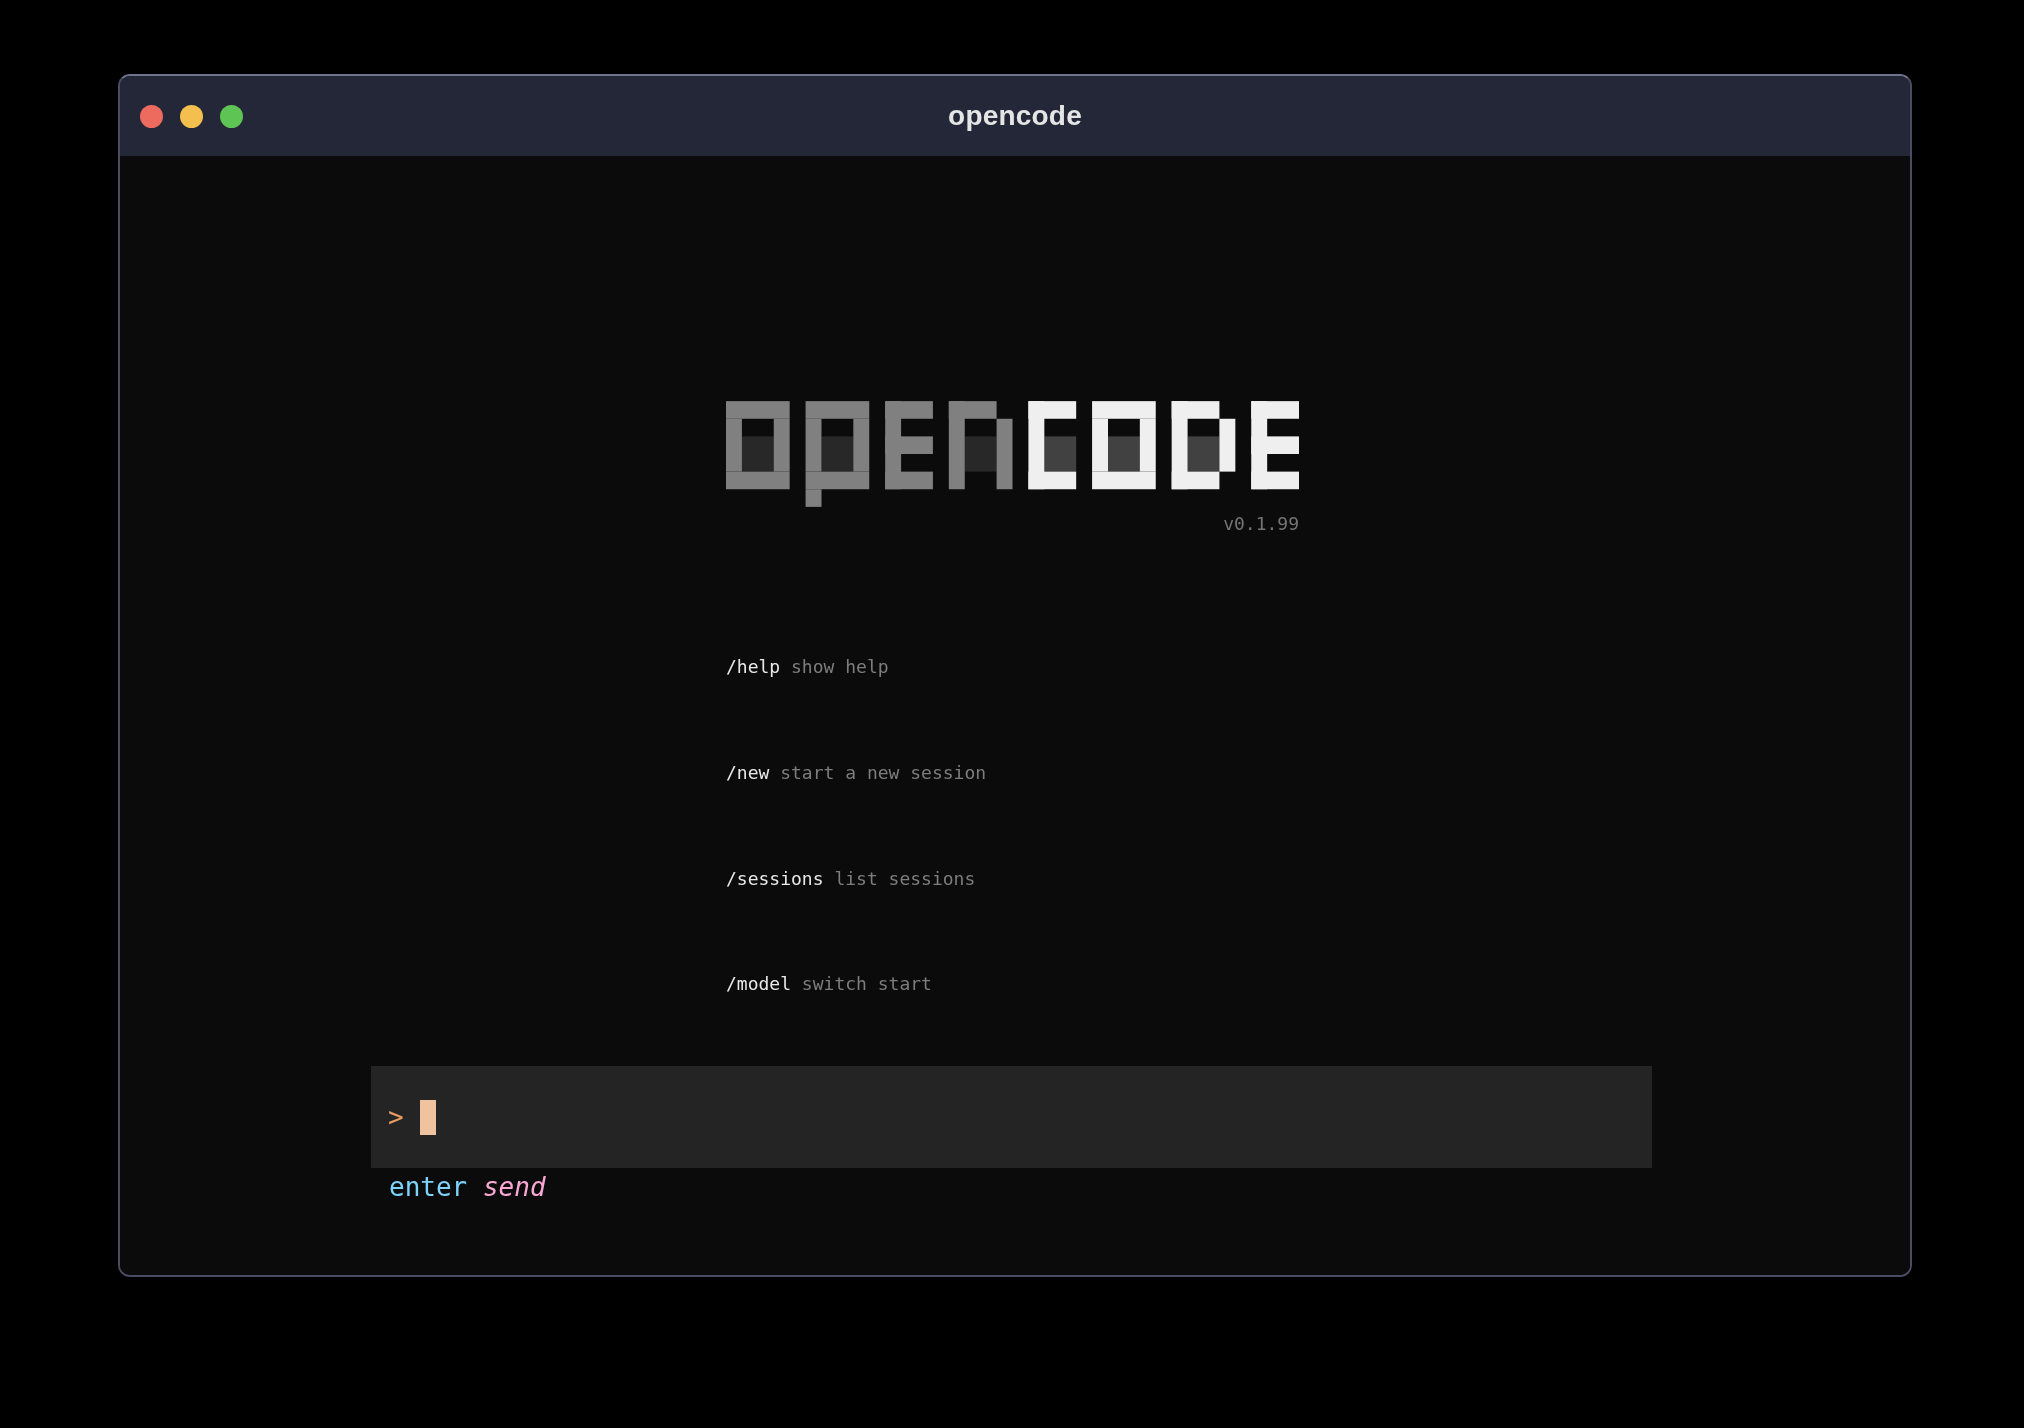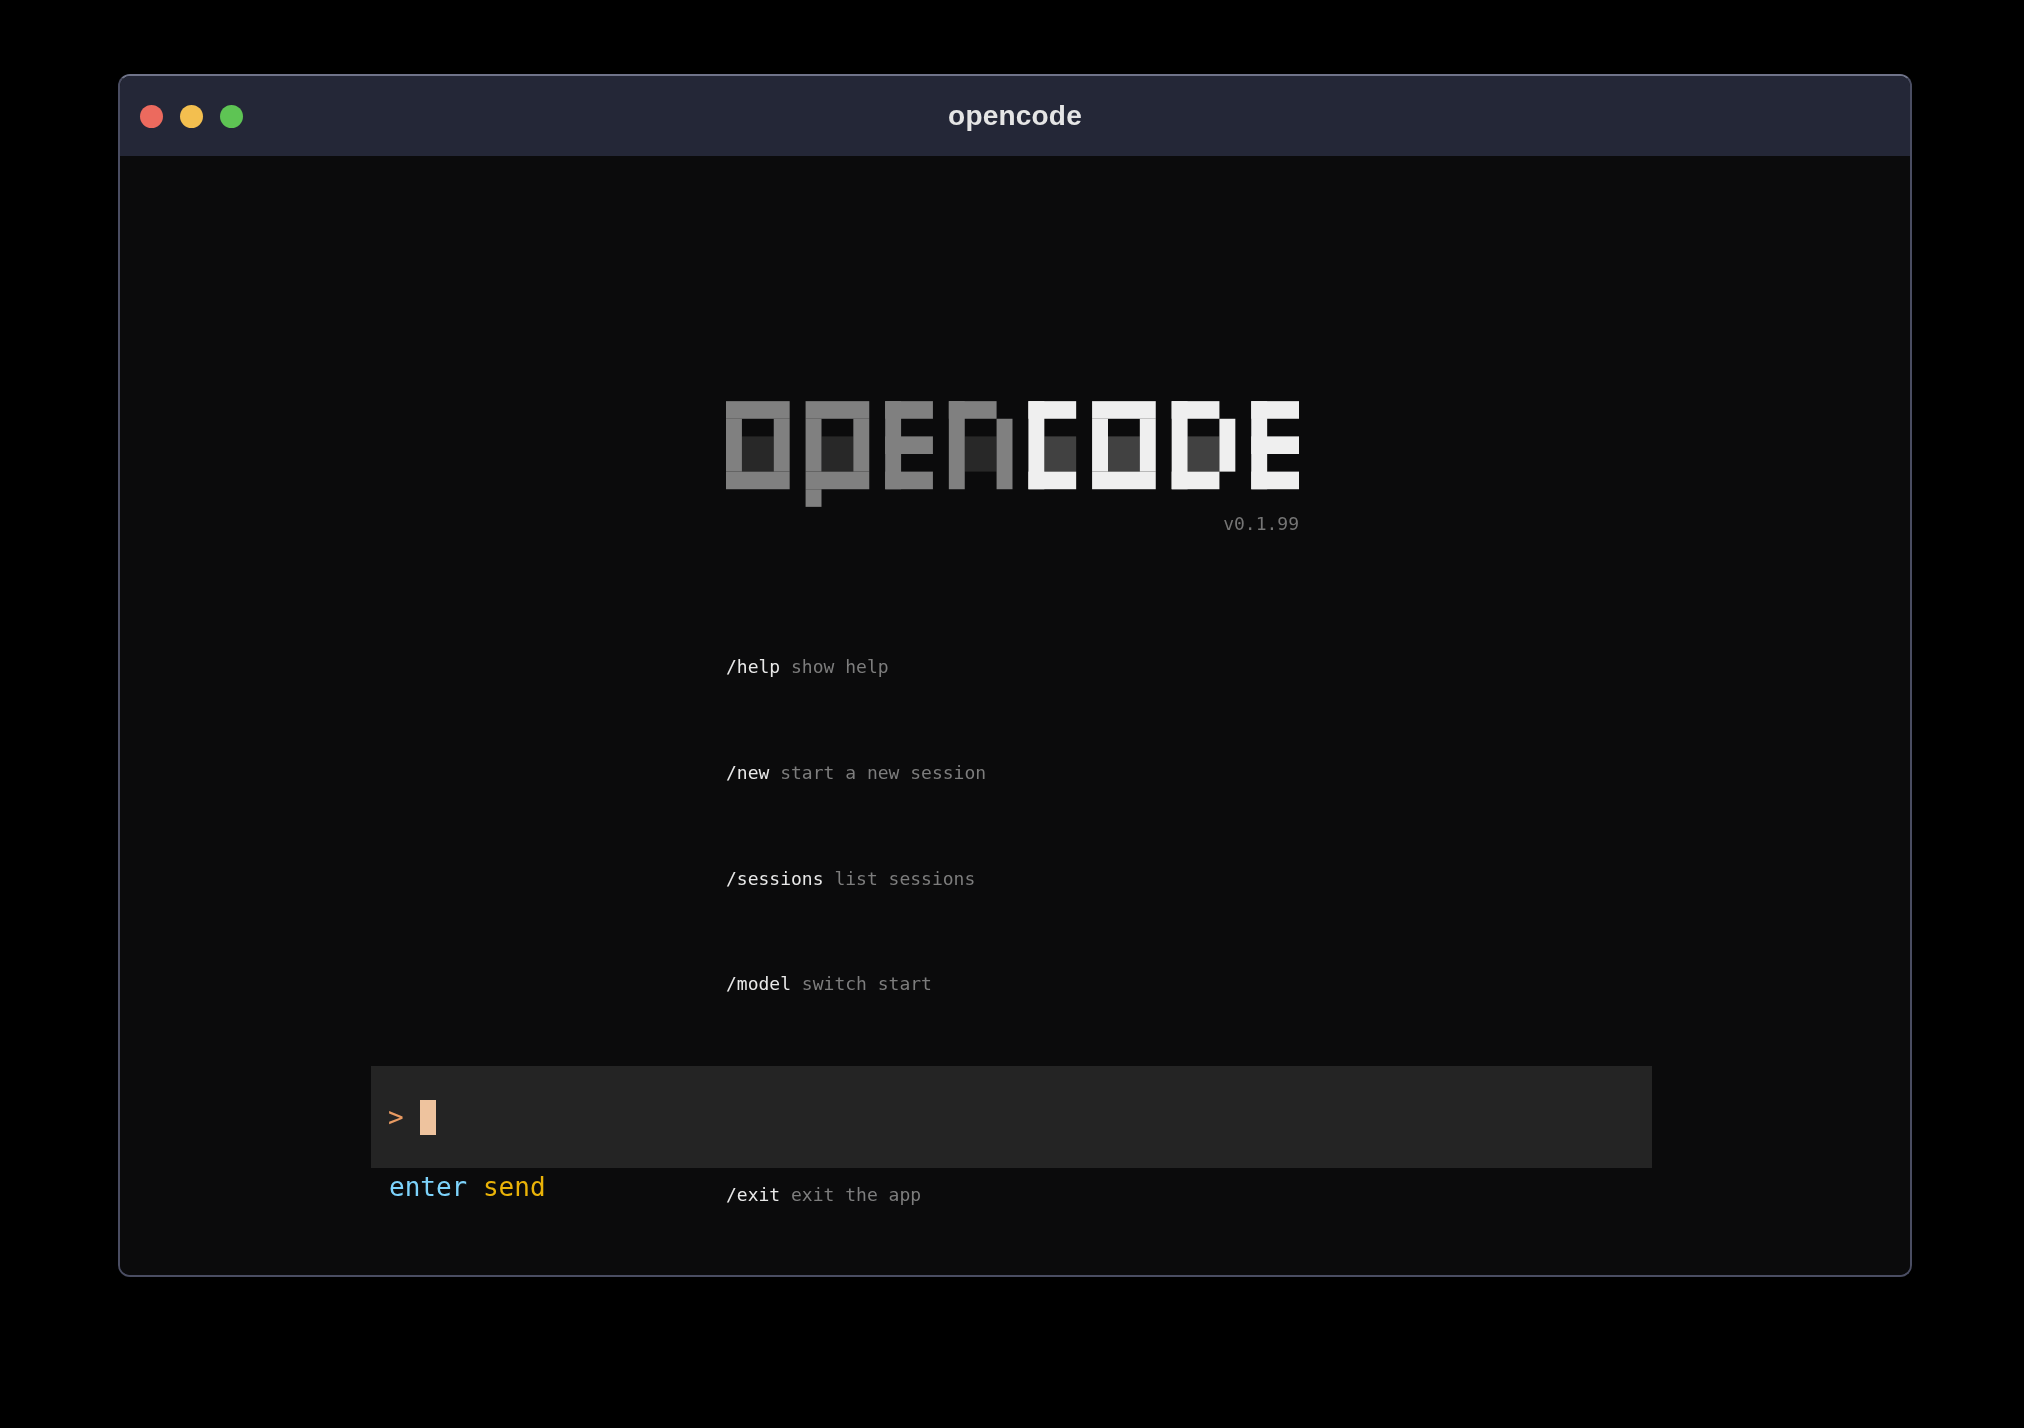"send" .sb-gray { color: #eab308 -> #f9a8d4; font-style: none -> italic }
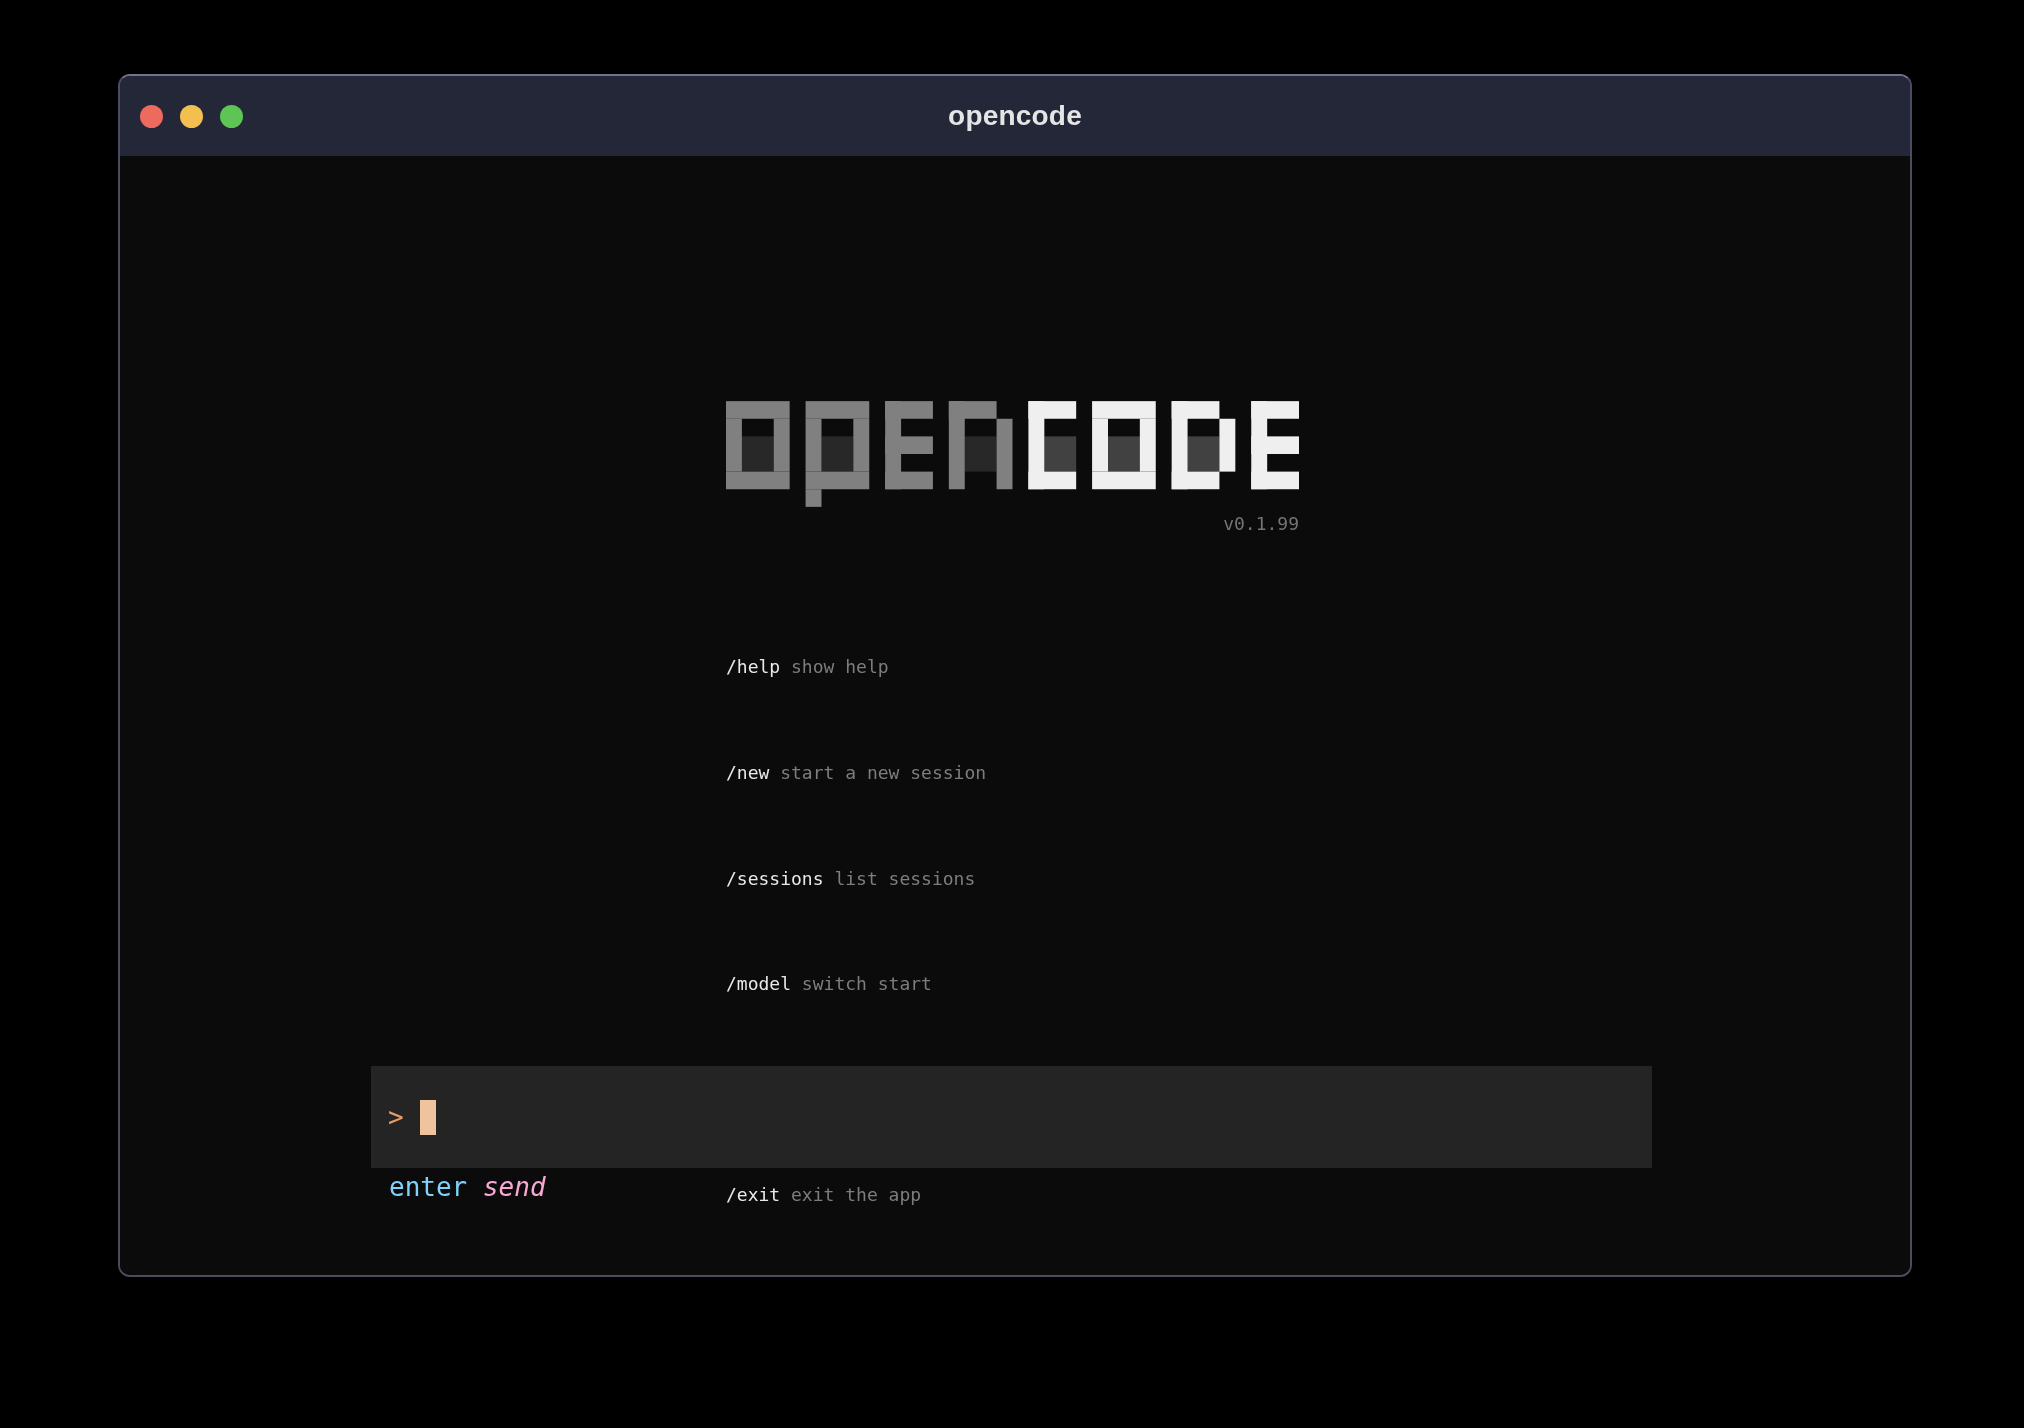"/exit exit the app" div { html: <div><span>/exit</span><span> exit the app</span></div> -> none }
